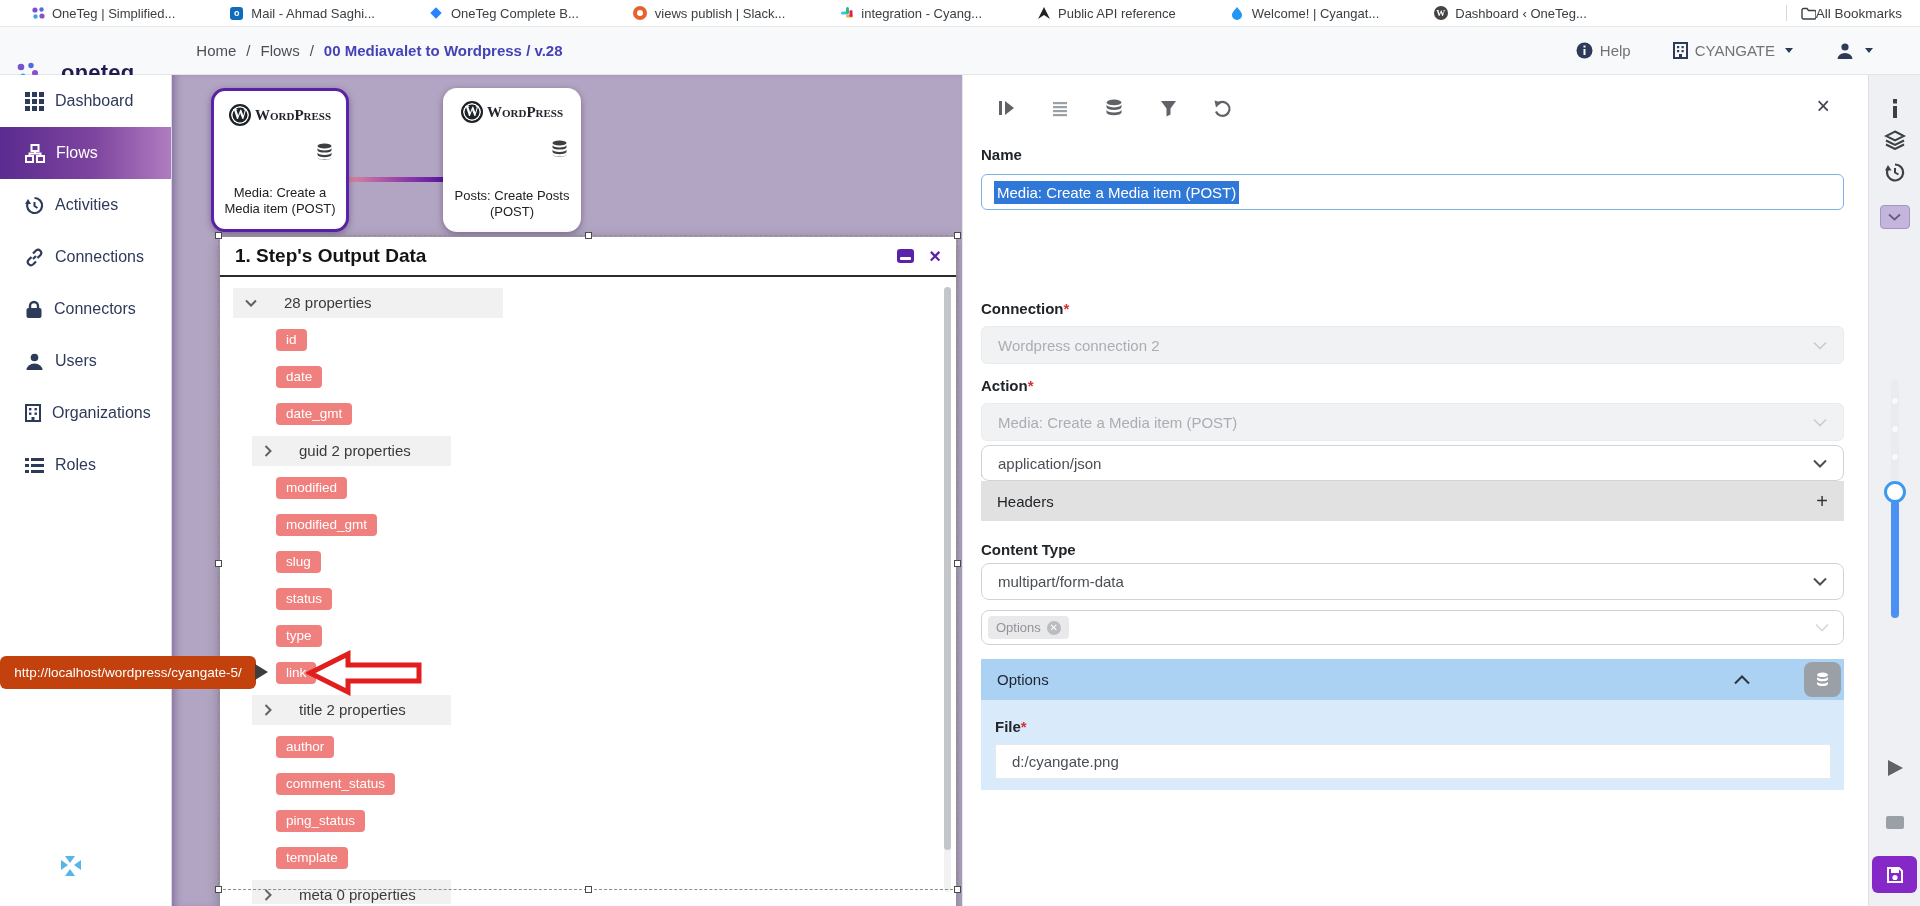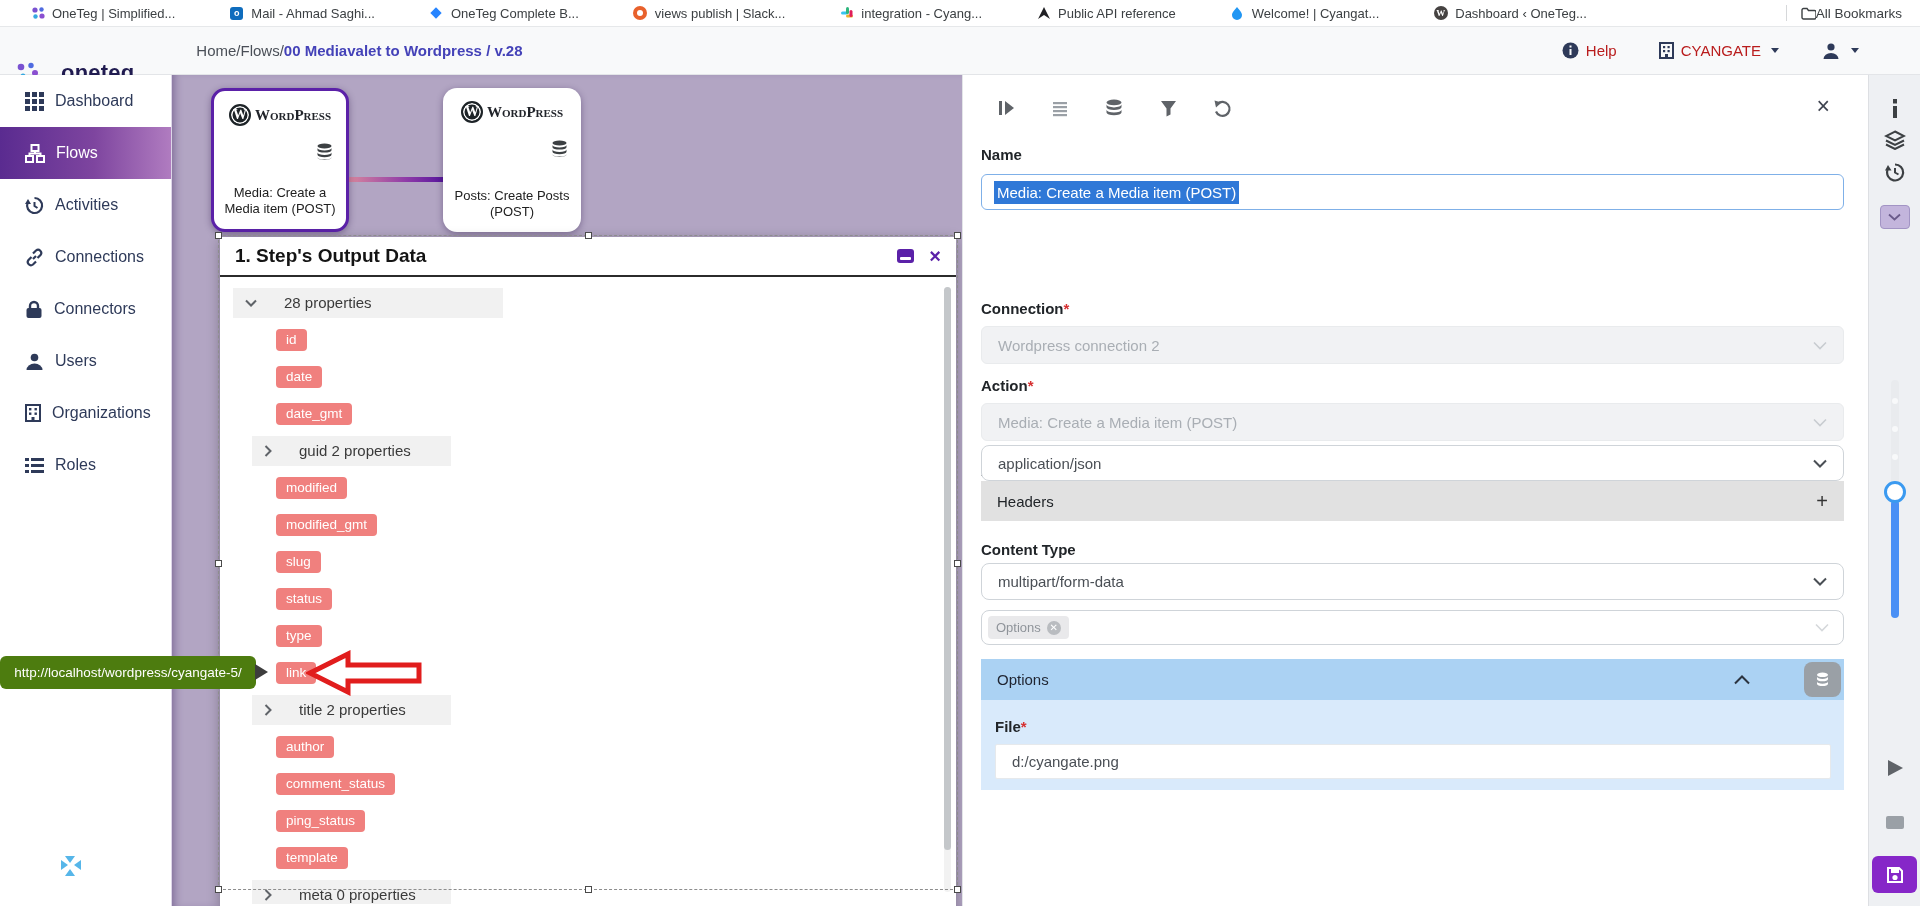"Home" .breadcrumb { gap: none -> 10px }
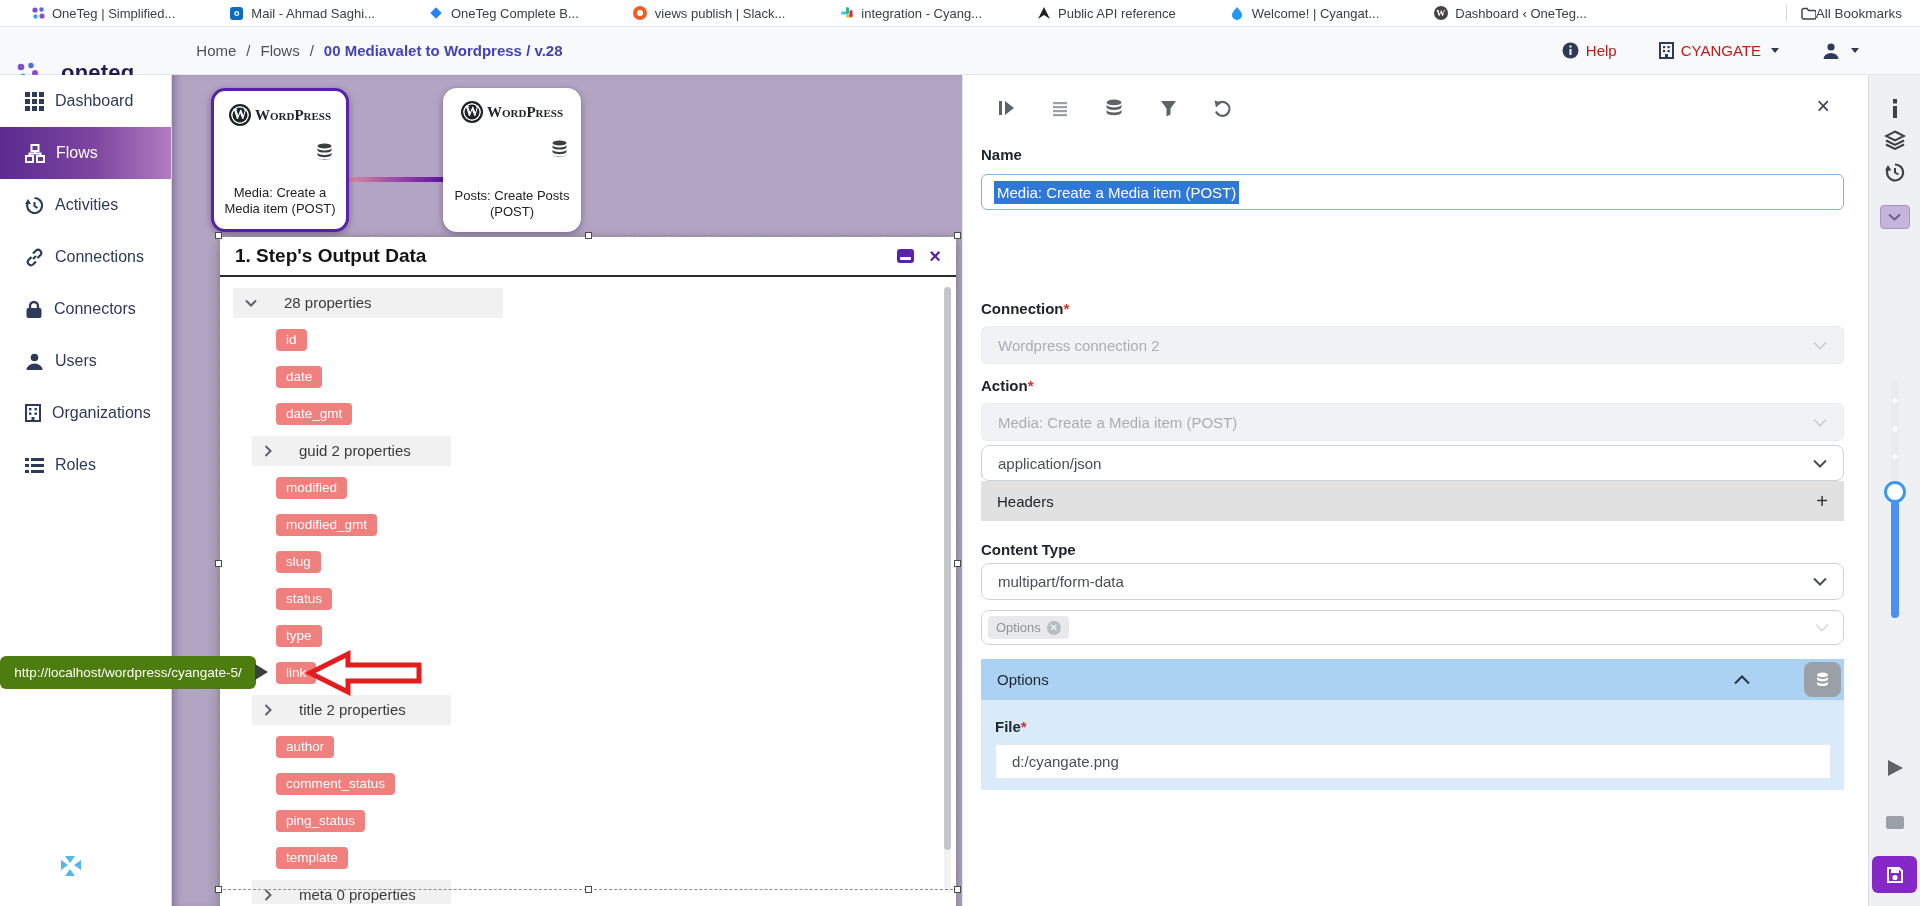"Help" .header-right { color: #b91c1c -> #737373; padding-right: 61px -> 47px }
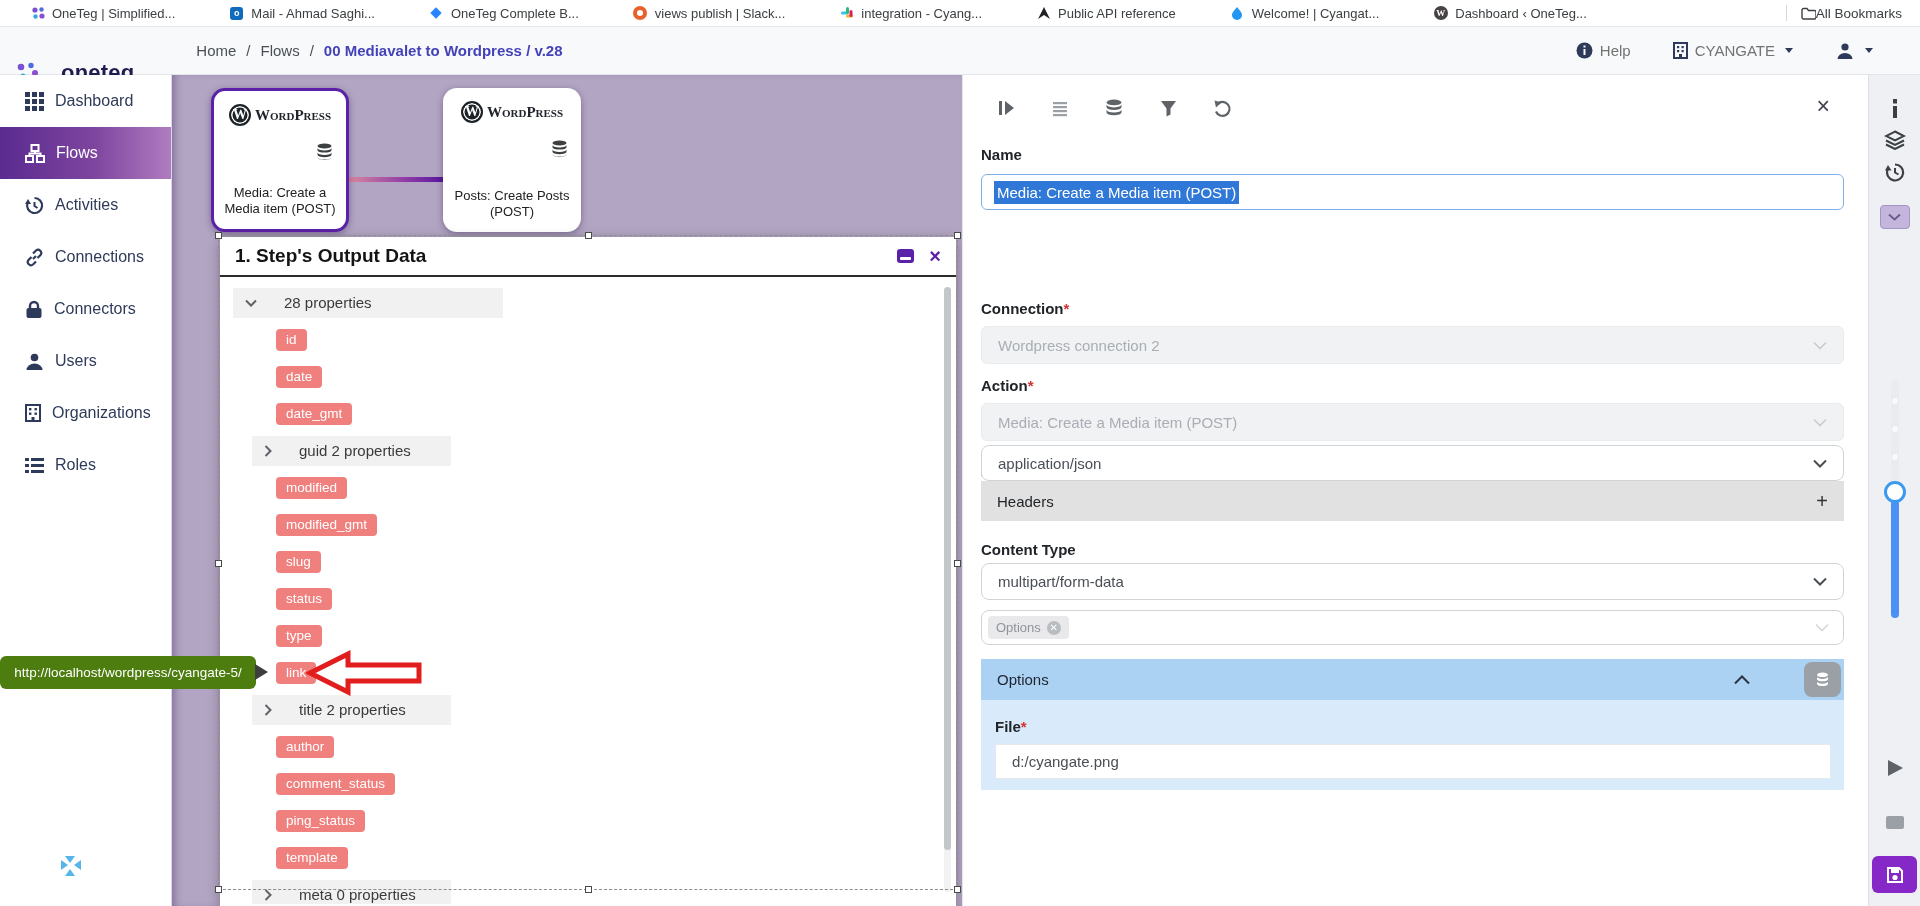"http://localhost/wordpress/cyangate-5/" .url-tooltip { background: #4d7c0f -> #c2410c }
